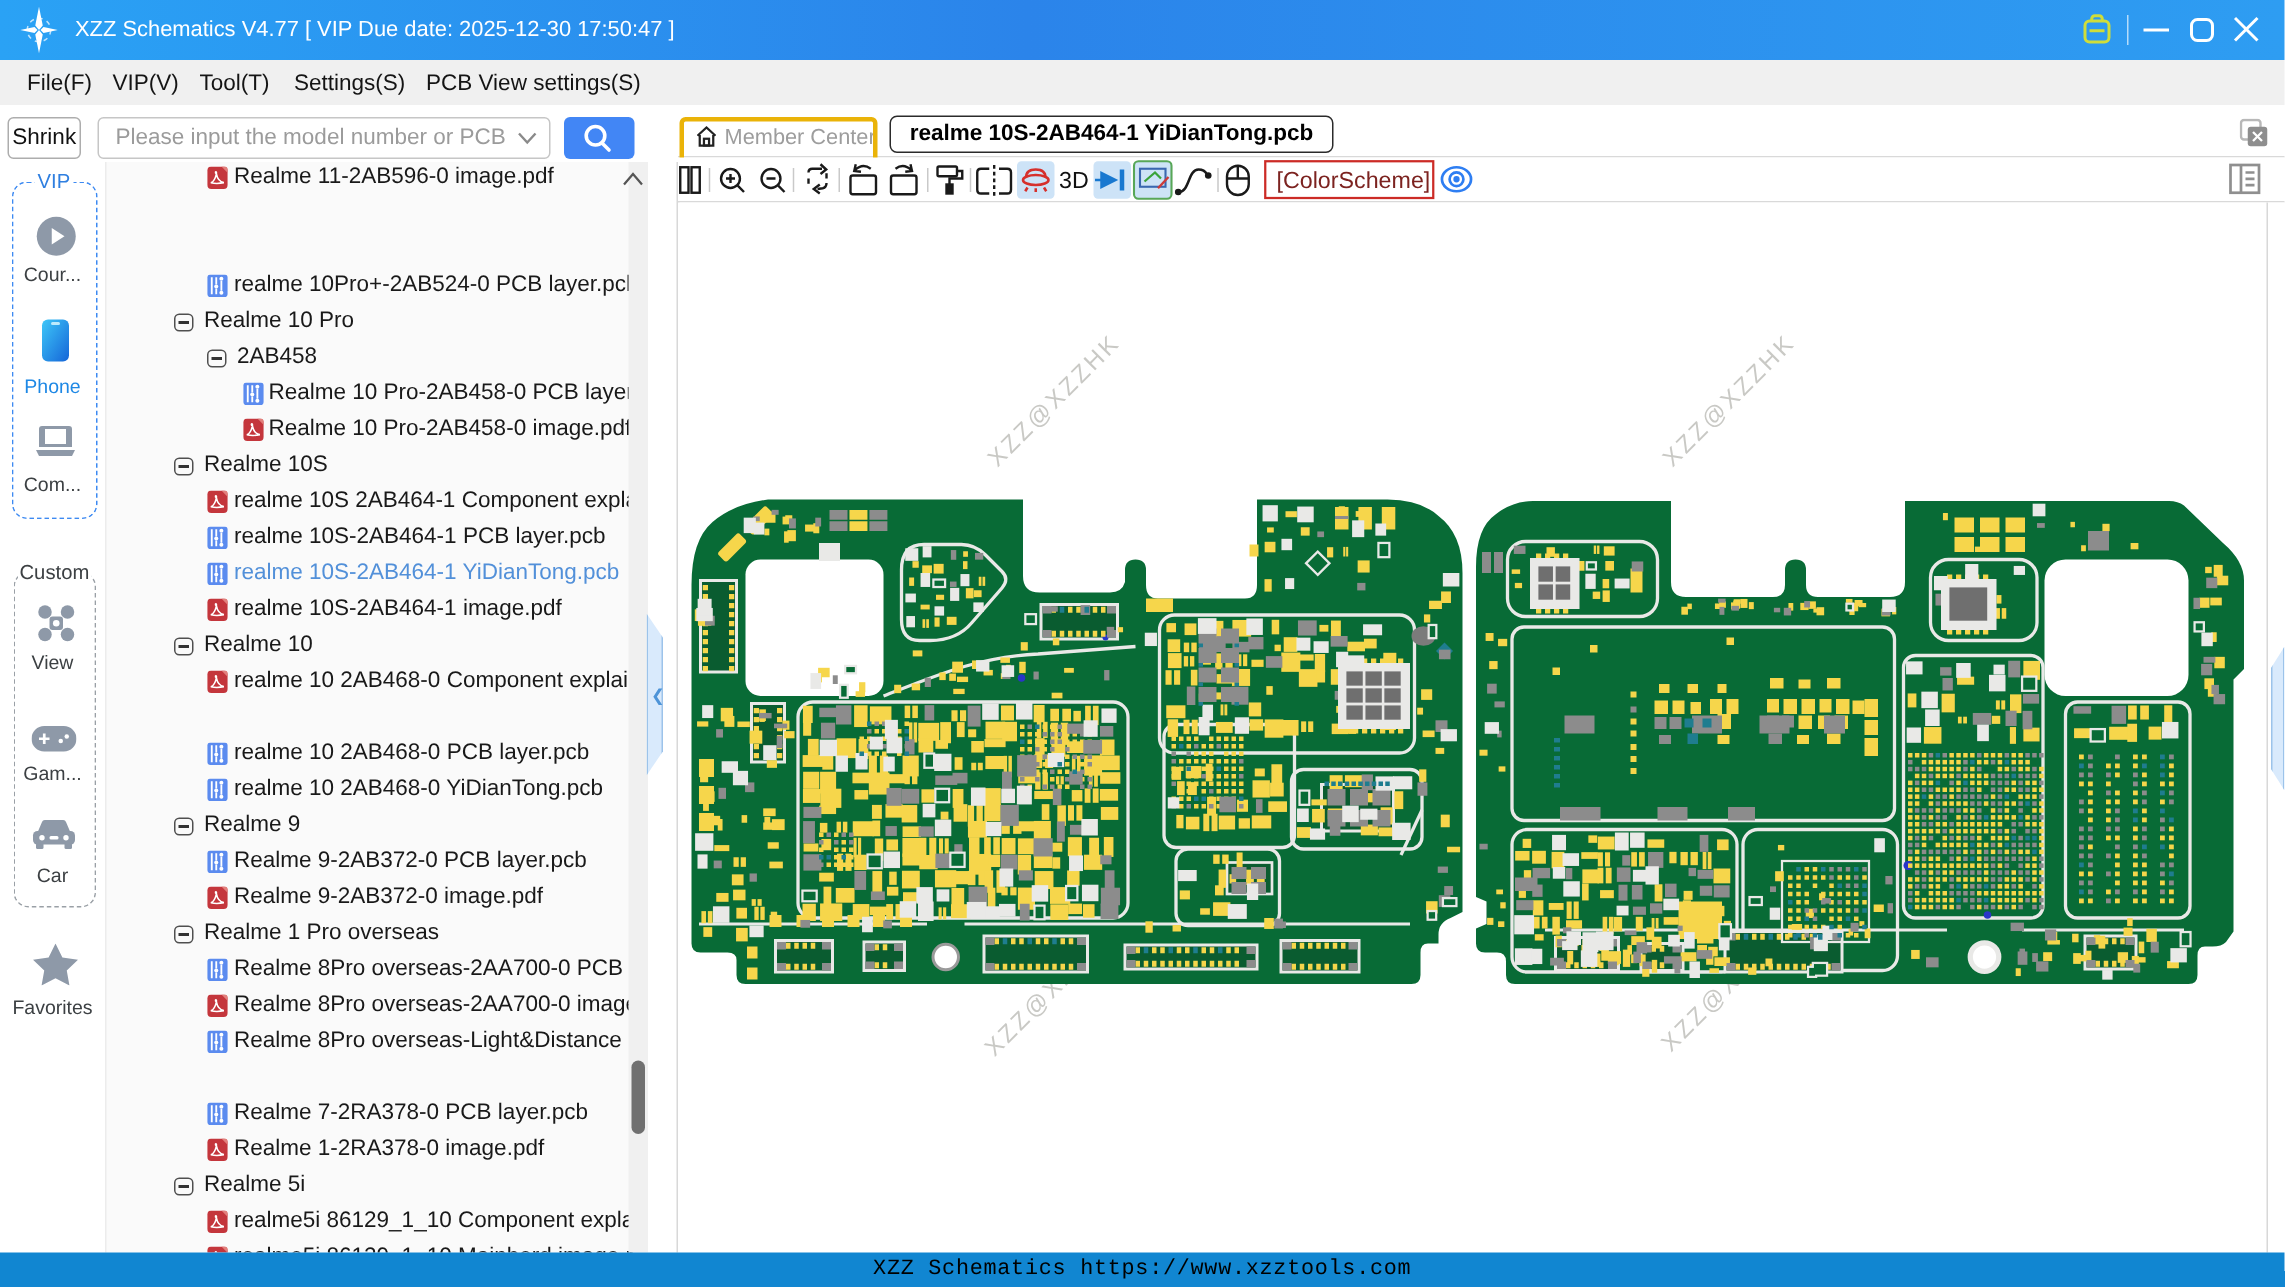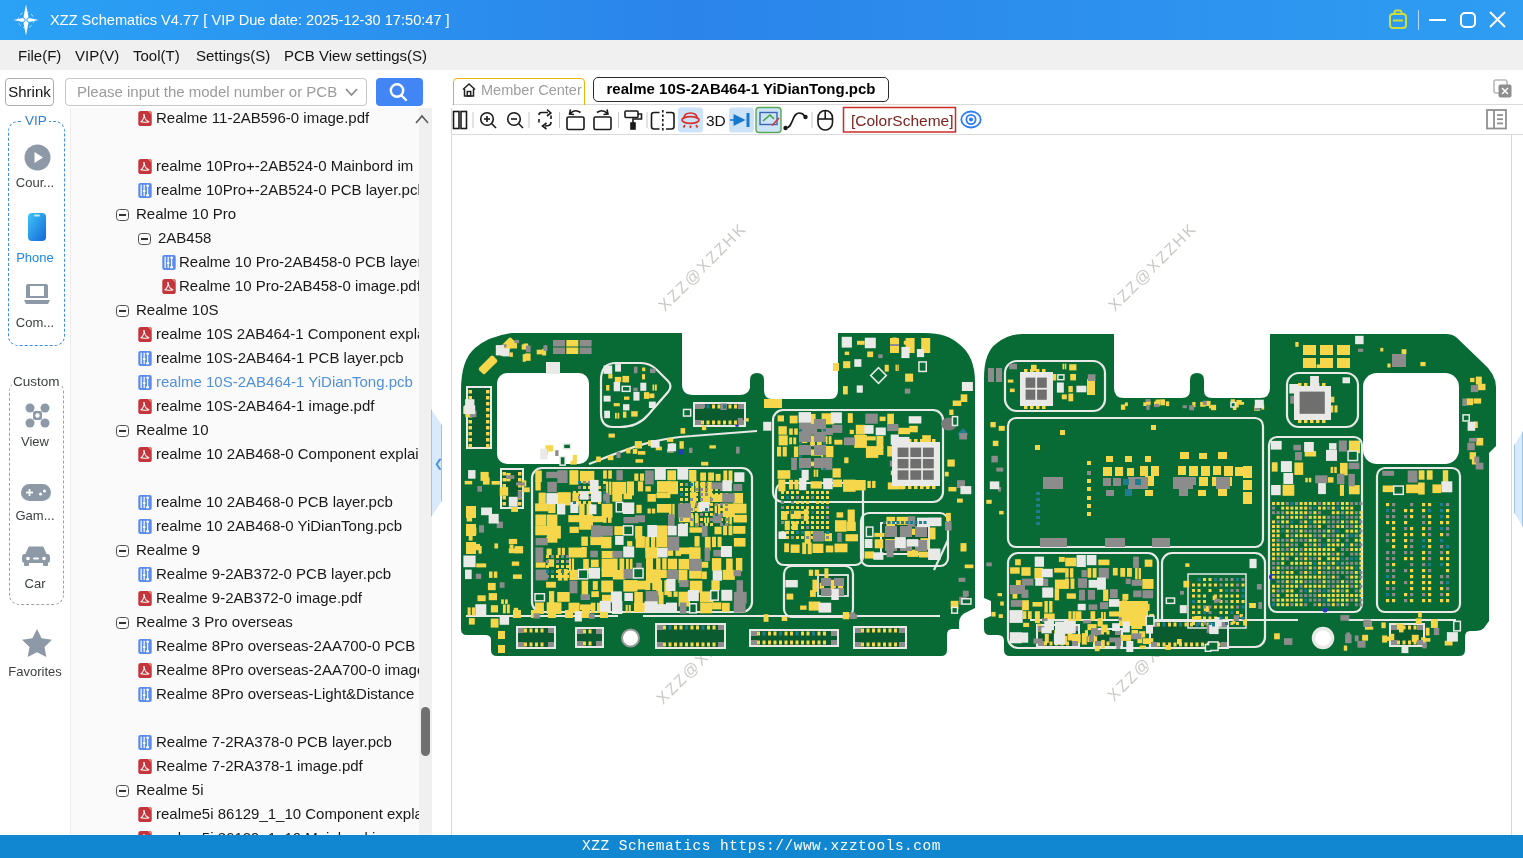"Member Center" #membtn { border: 1px solid #eab308 -> 3px solid #eab308 }
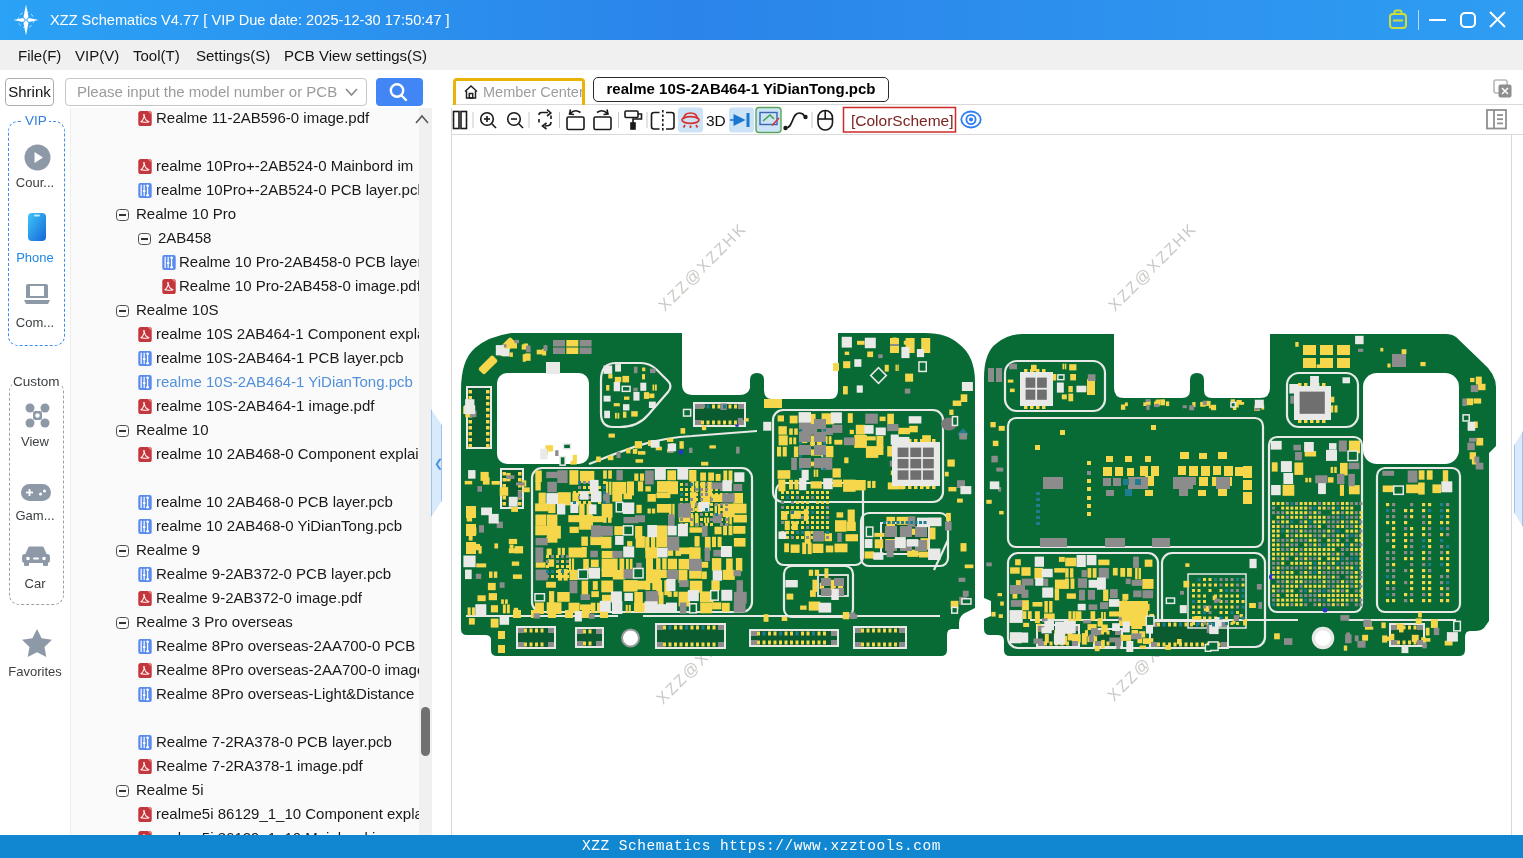"realme 10Pro+-2AB524-0 Mainbord im" div.trow { html: <div> <svg> <rect></rect> <path></path> <path></path> </svg> <span>realme 10Pro+-2AB524-0 Mainbord im</span> </div> -> none }
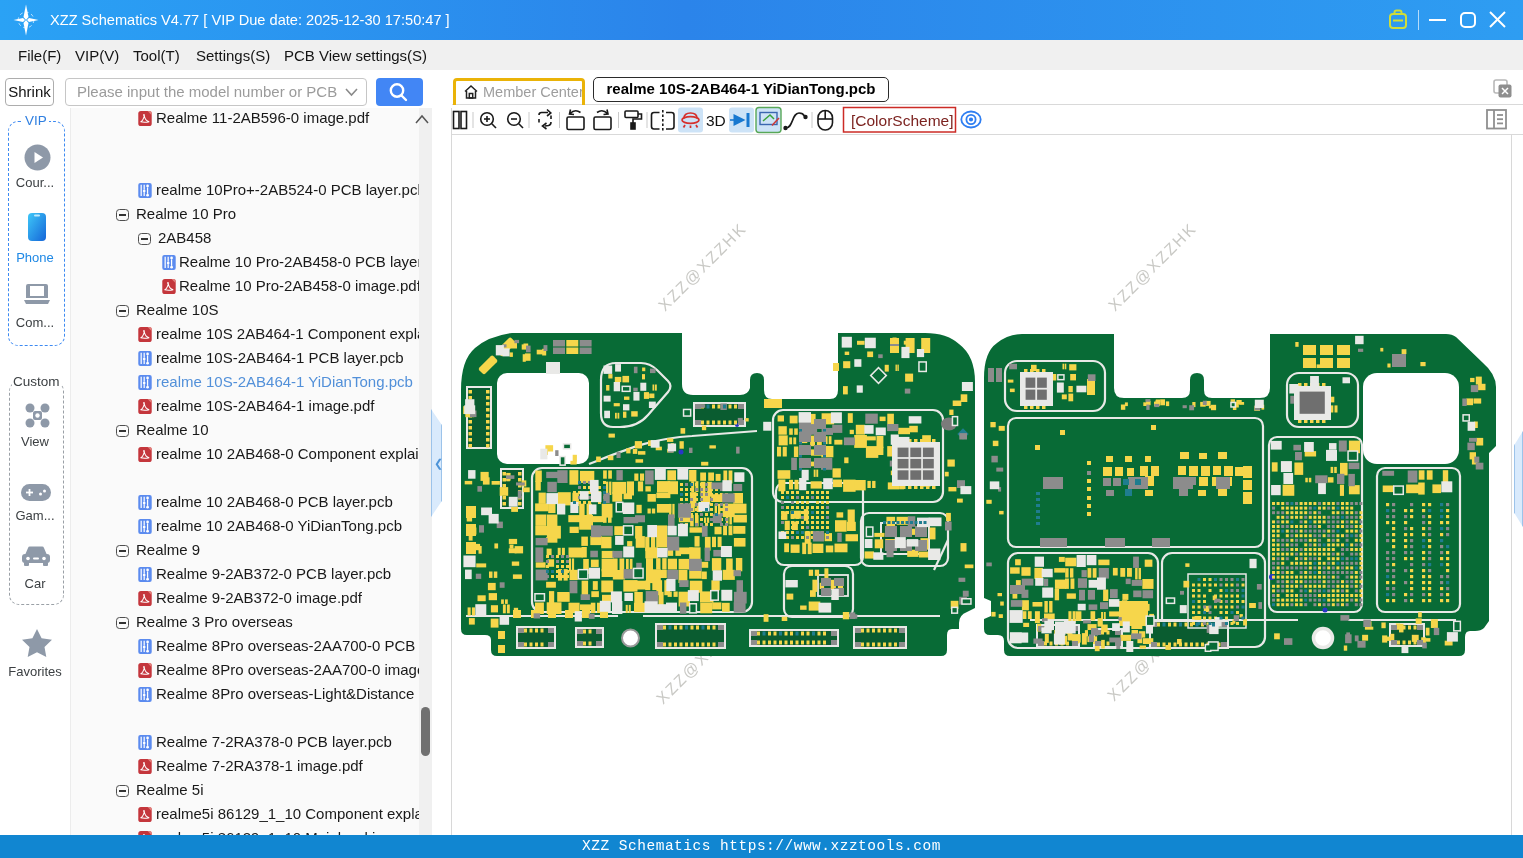"Realme 3 Pro overseas" span.lbl { text: 3 -> 1 }
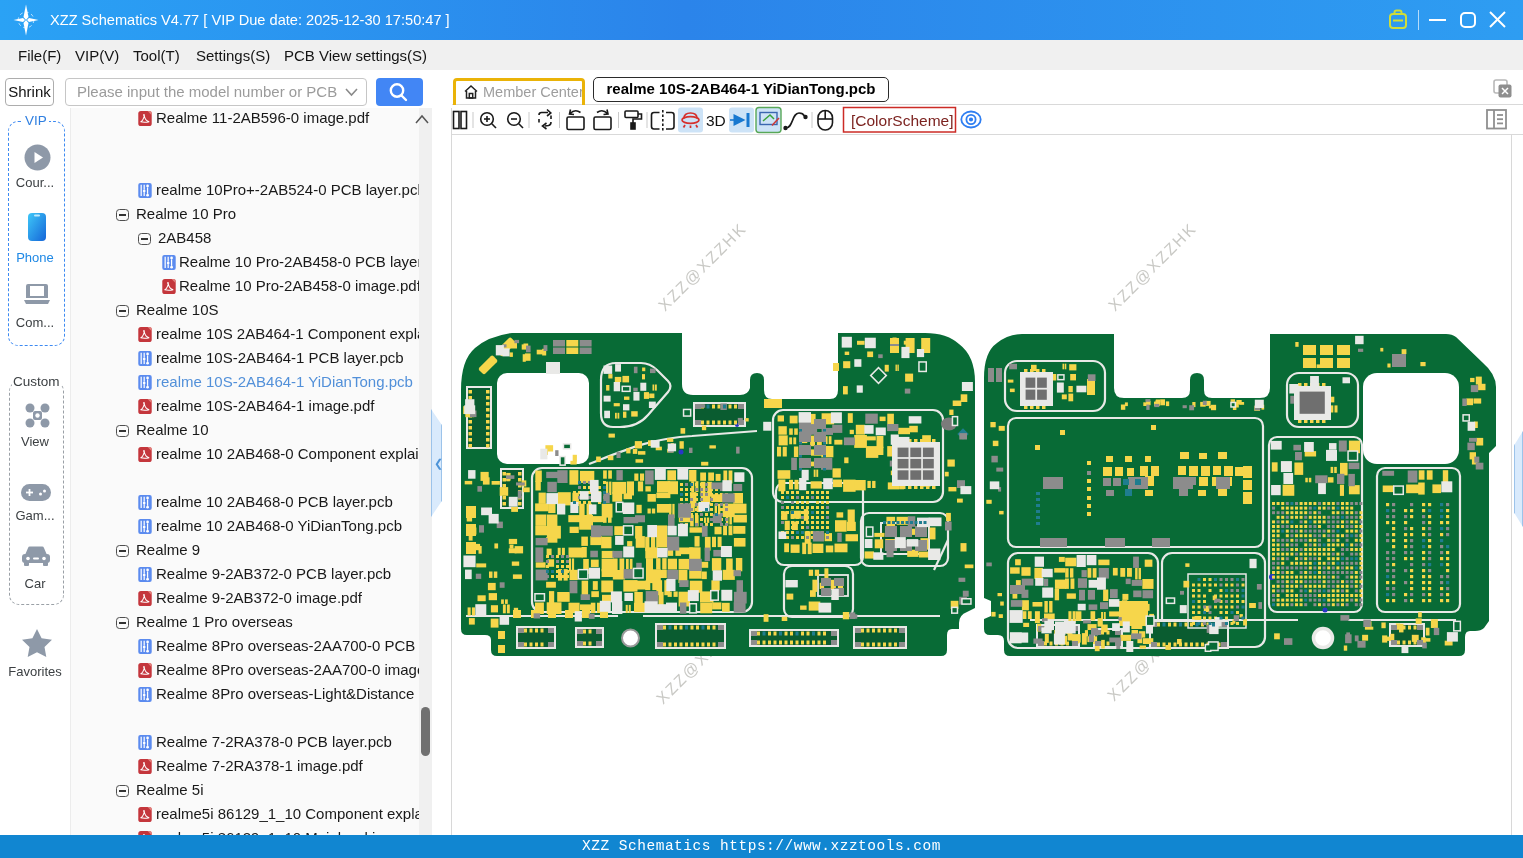"Realme 7-2RA378-1 image.pdf" span.lbl { text: 7-2RA378-1 -> 1-2RA378-0 }
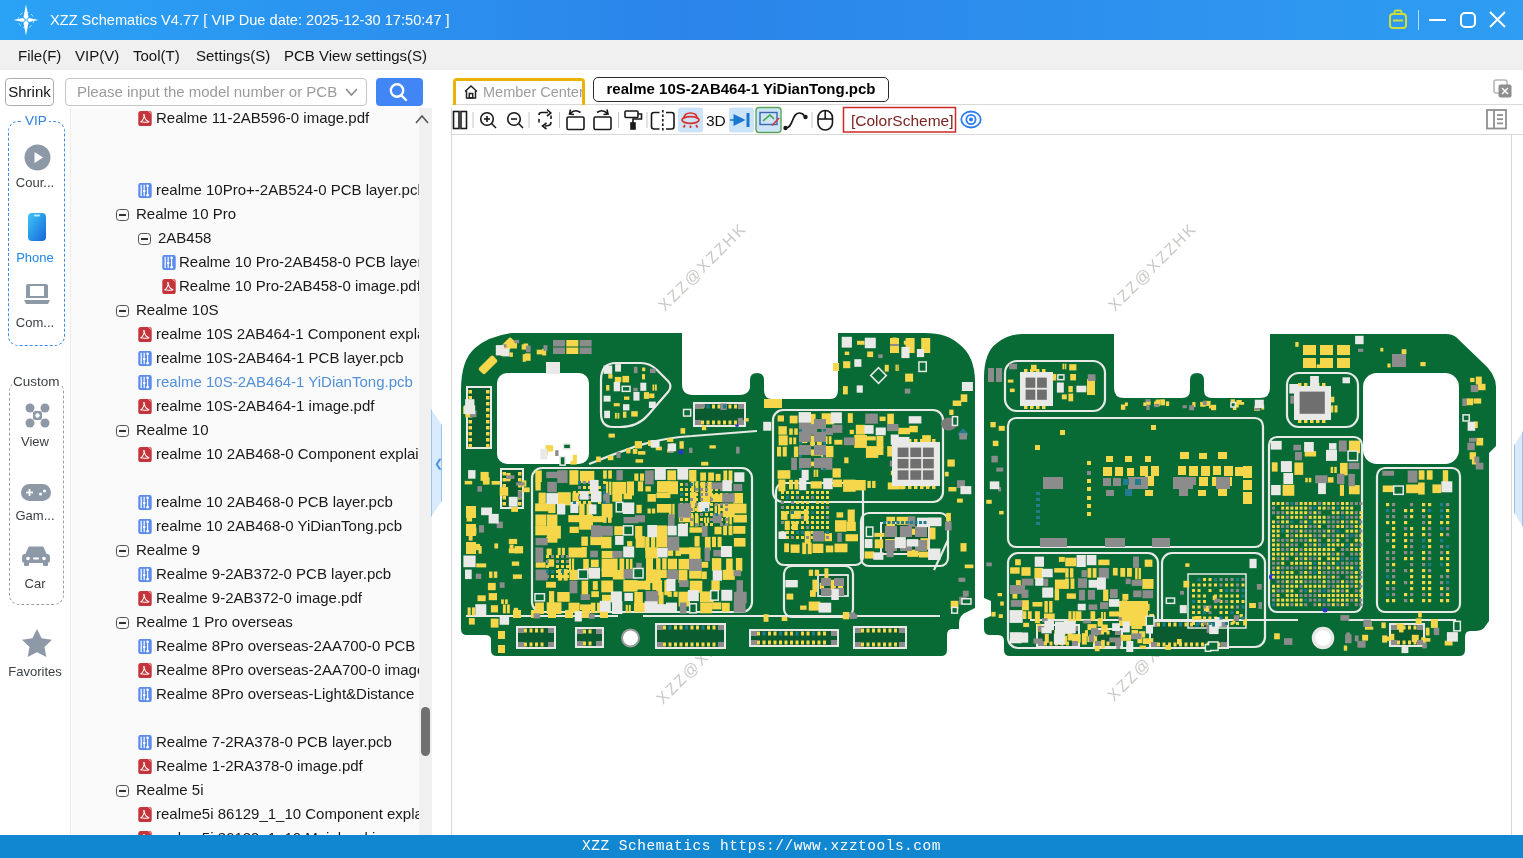"XZZ Schematics https://www.xzztools.com" #bottombar { color: #ffffff -> #000000 }
